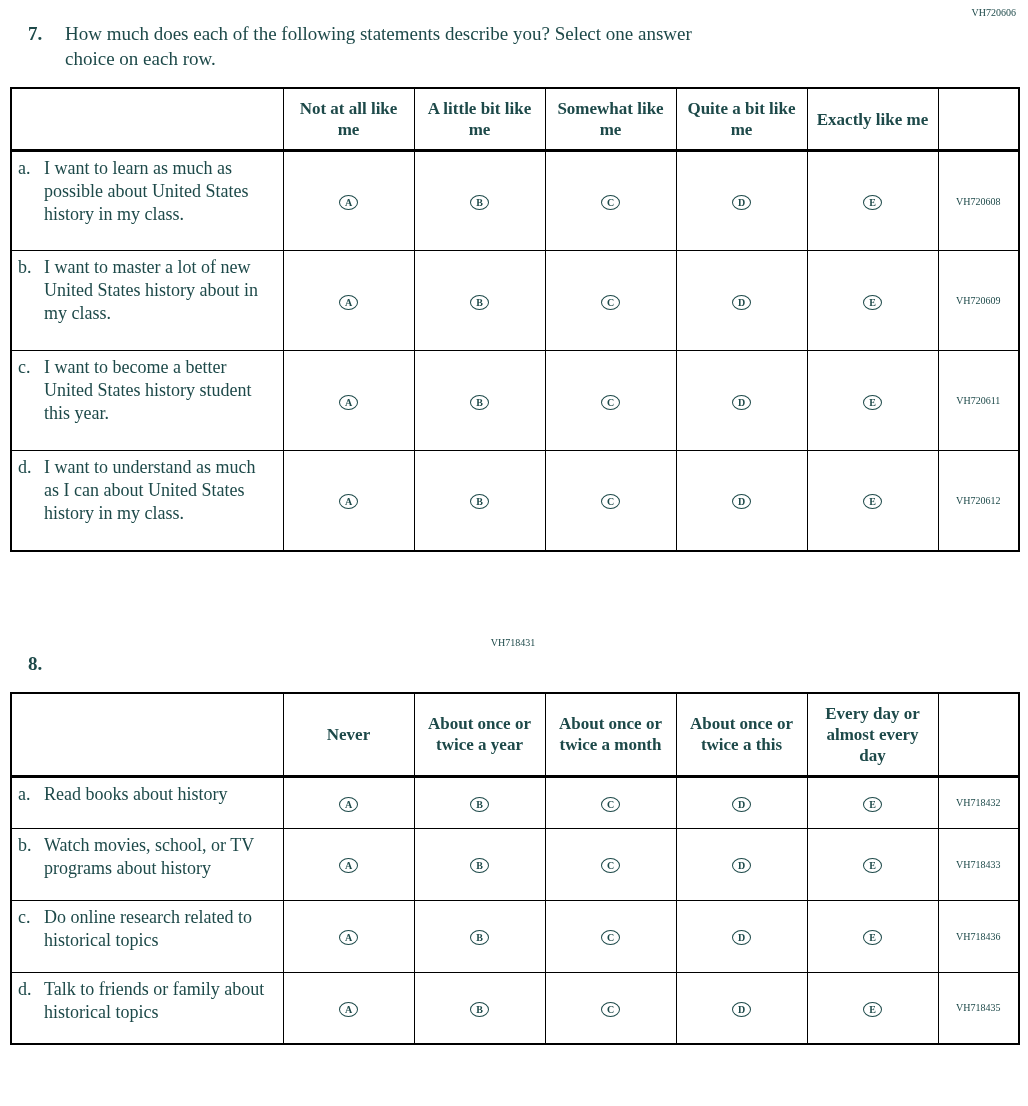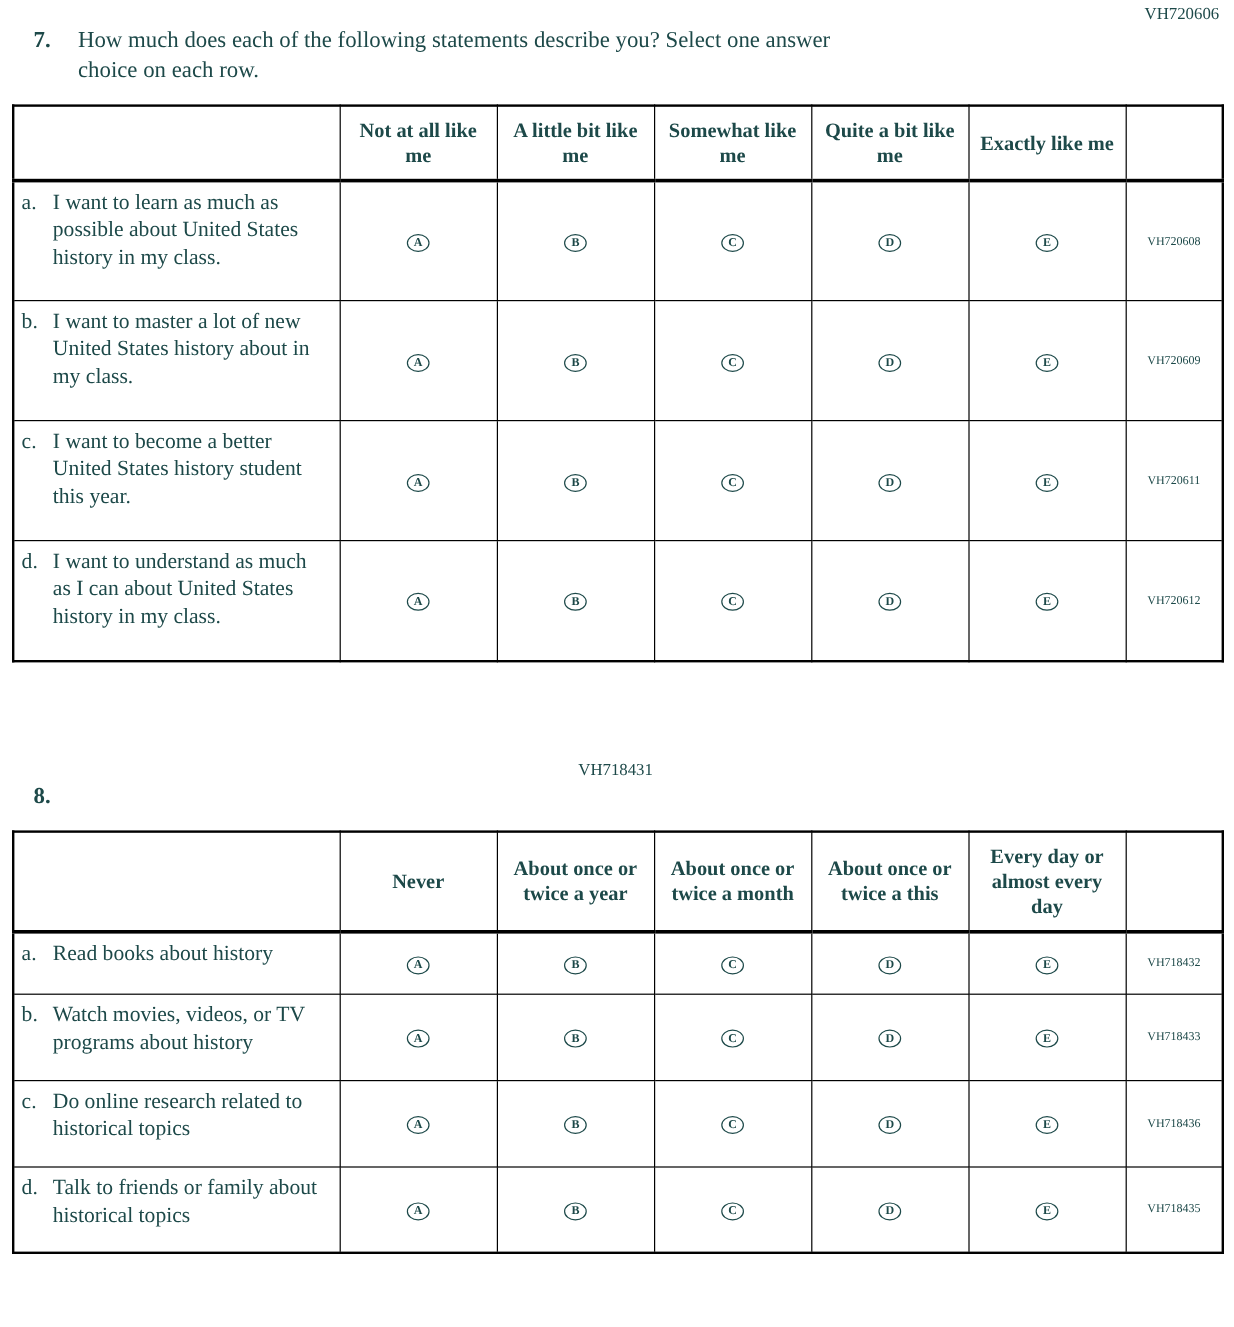"VH720606" .code-line { font-size: 14px -> 10px }
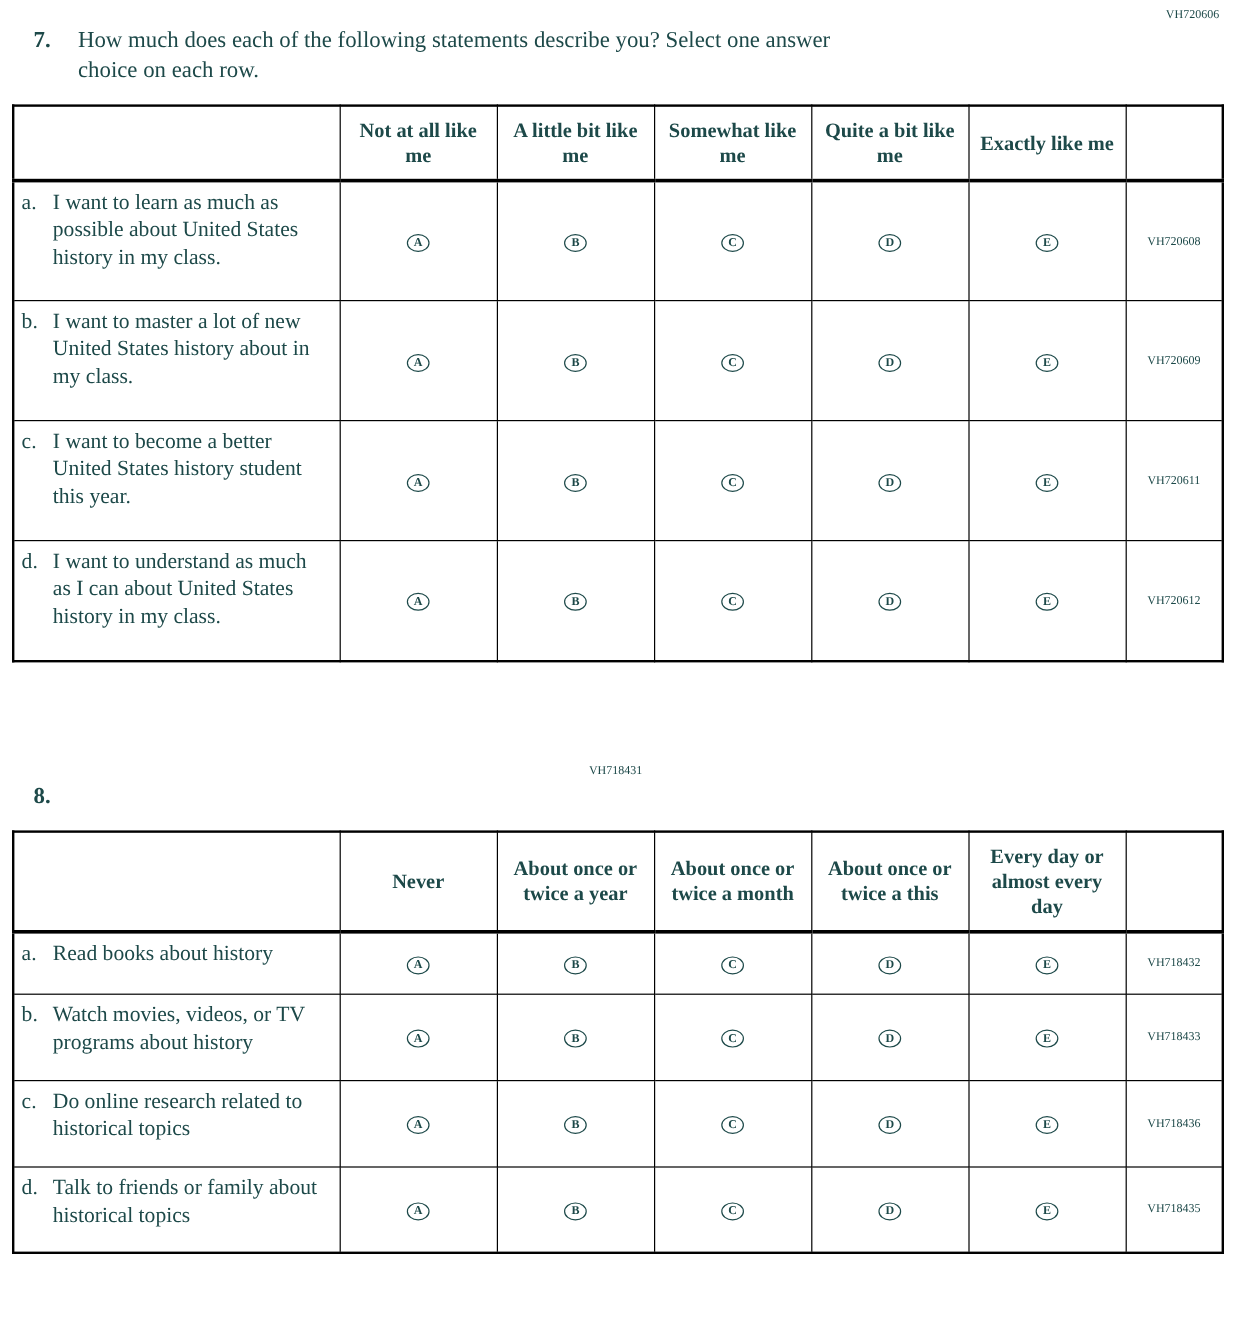"Watch movies, videos, or TV" span { text: videos -> school }
